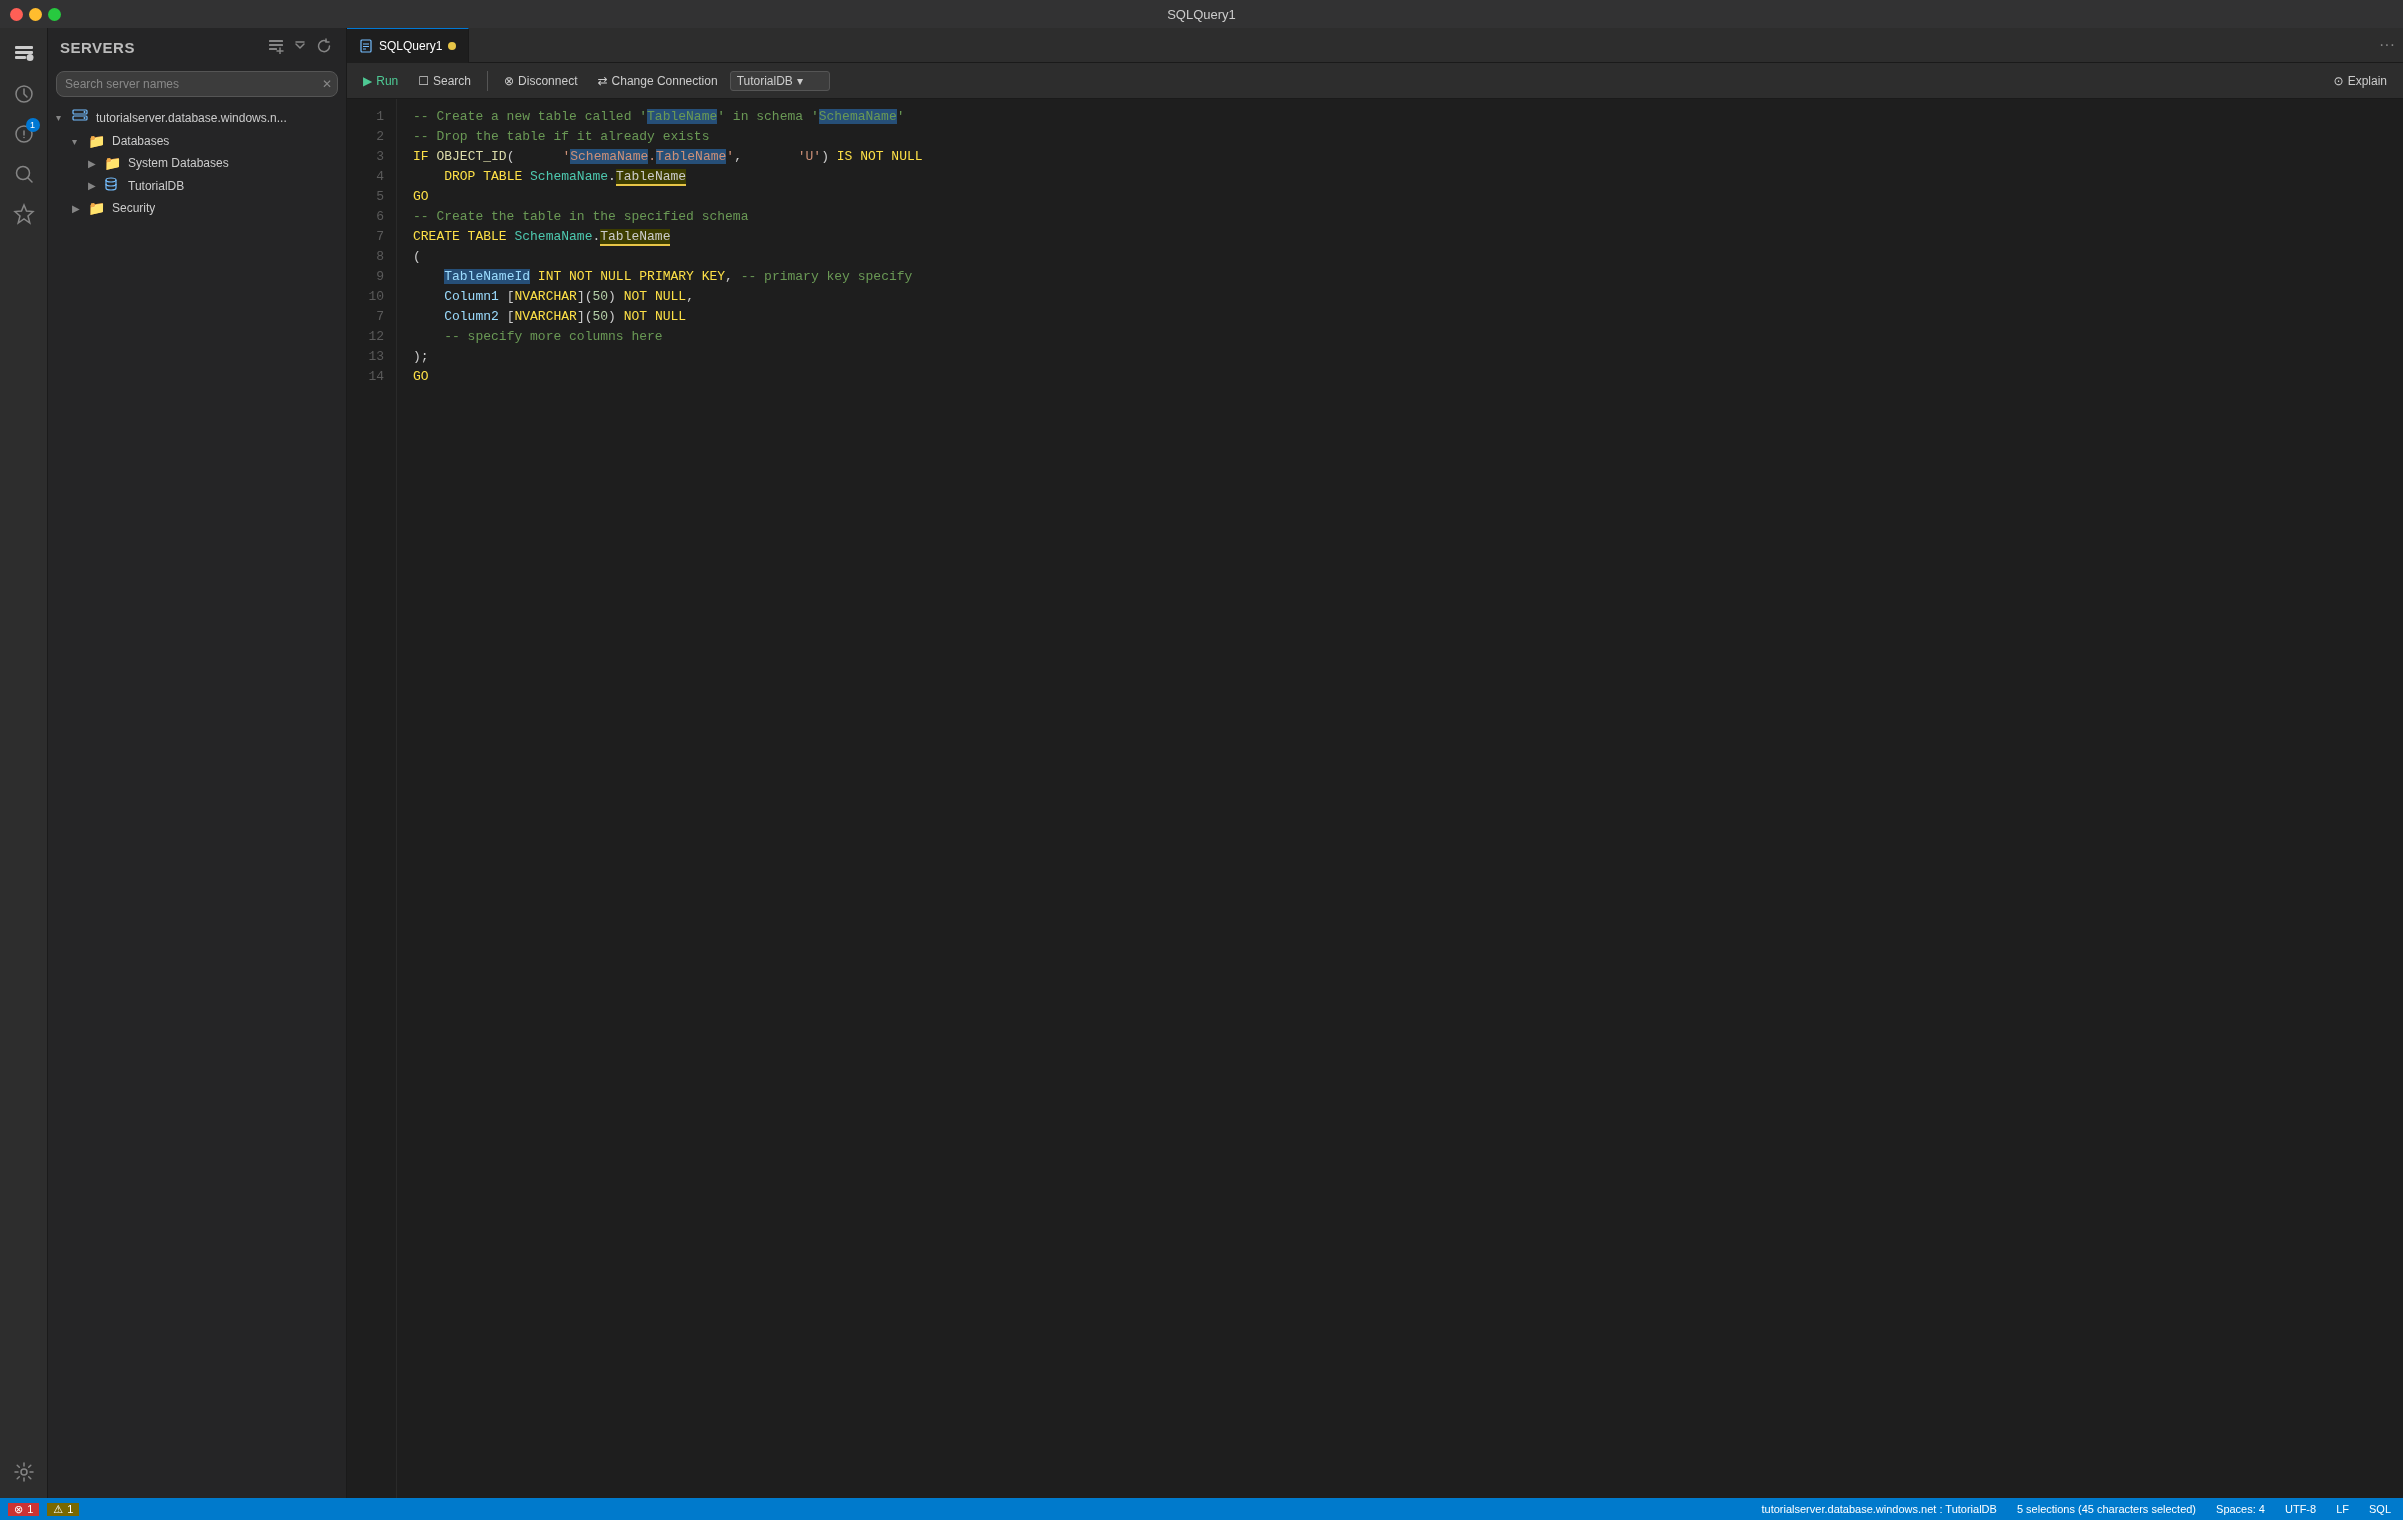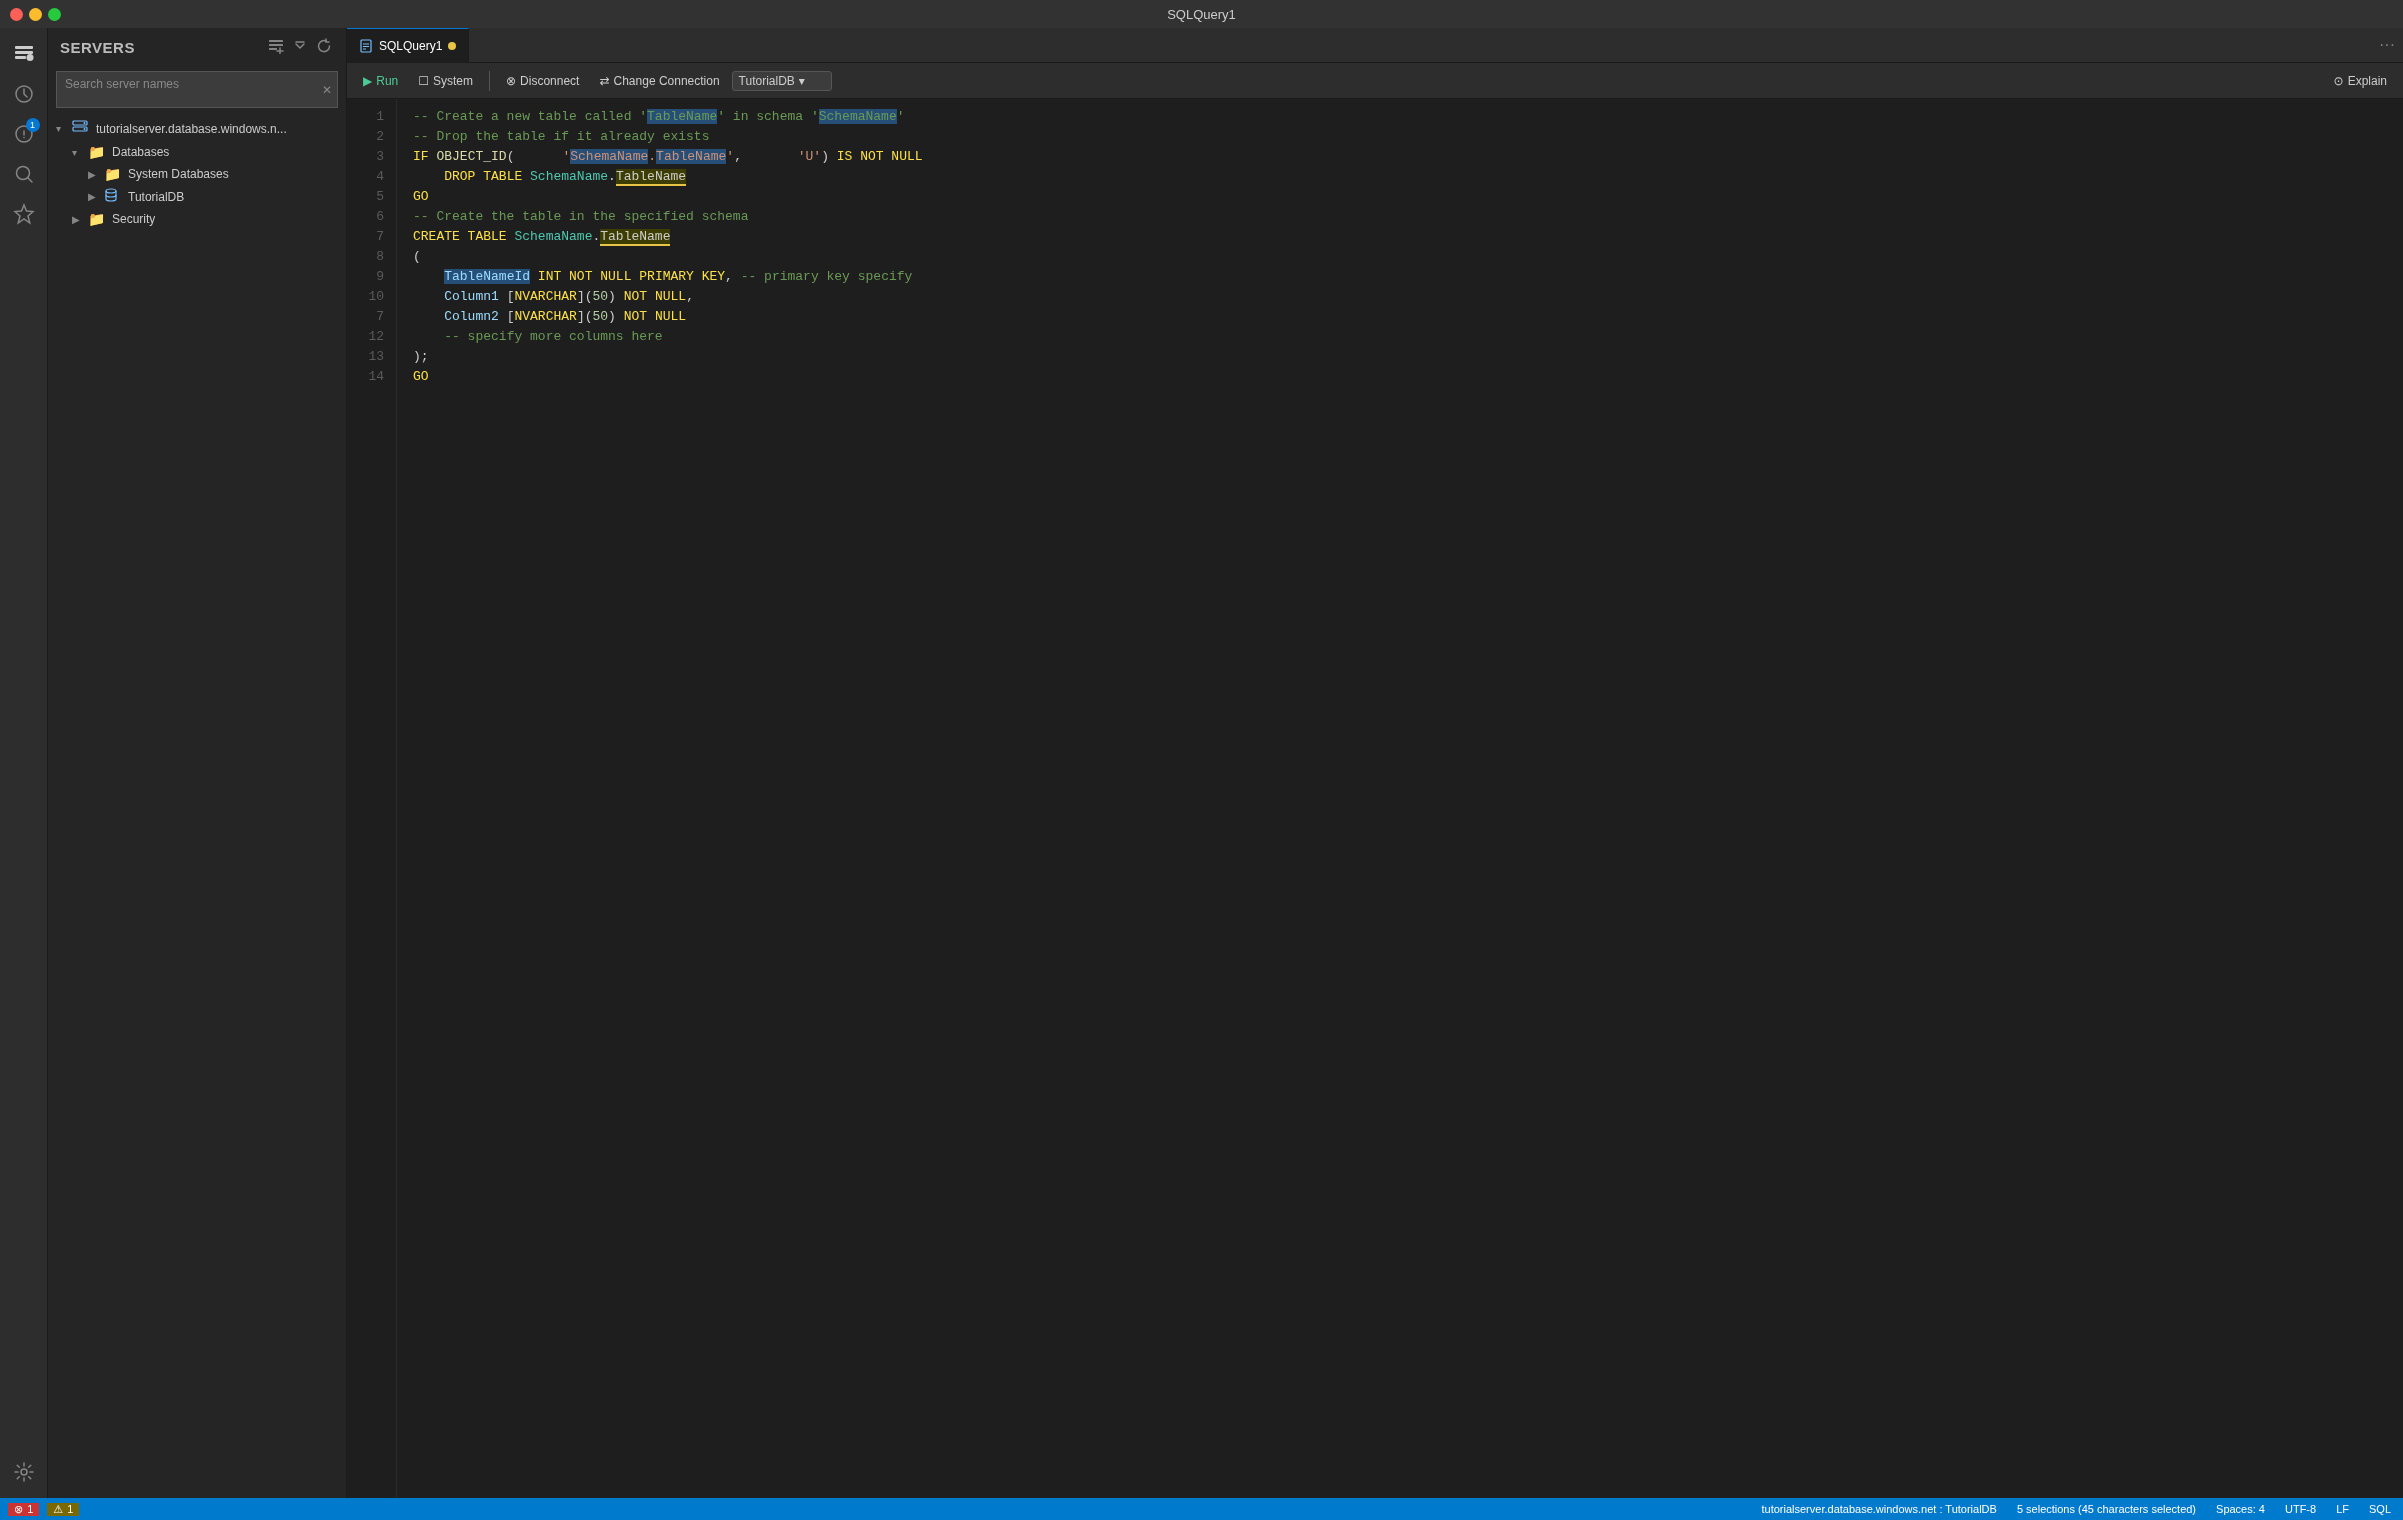"Search server names" .search-box input { border-radius: 0 -> 8px; padding: 5px 28px 16px 8px -> 5px 28px 5px 8px }
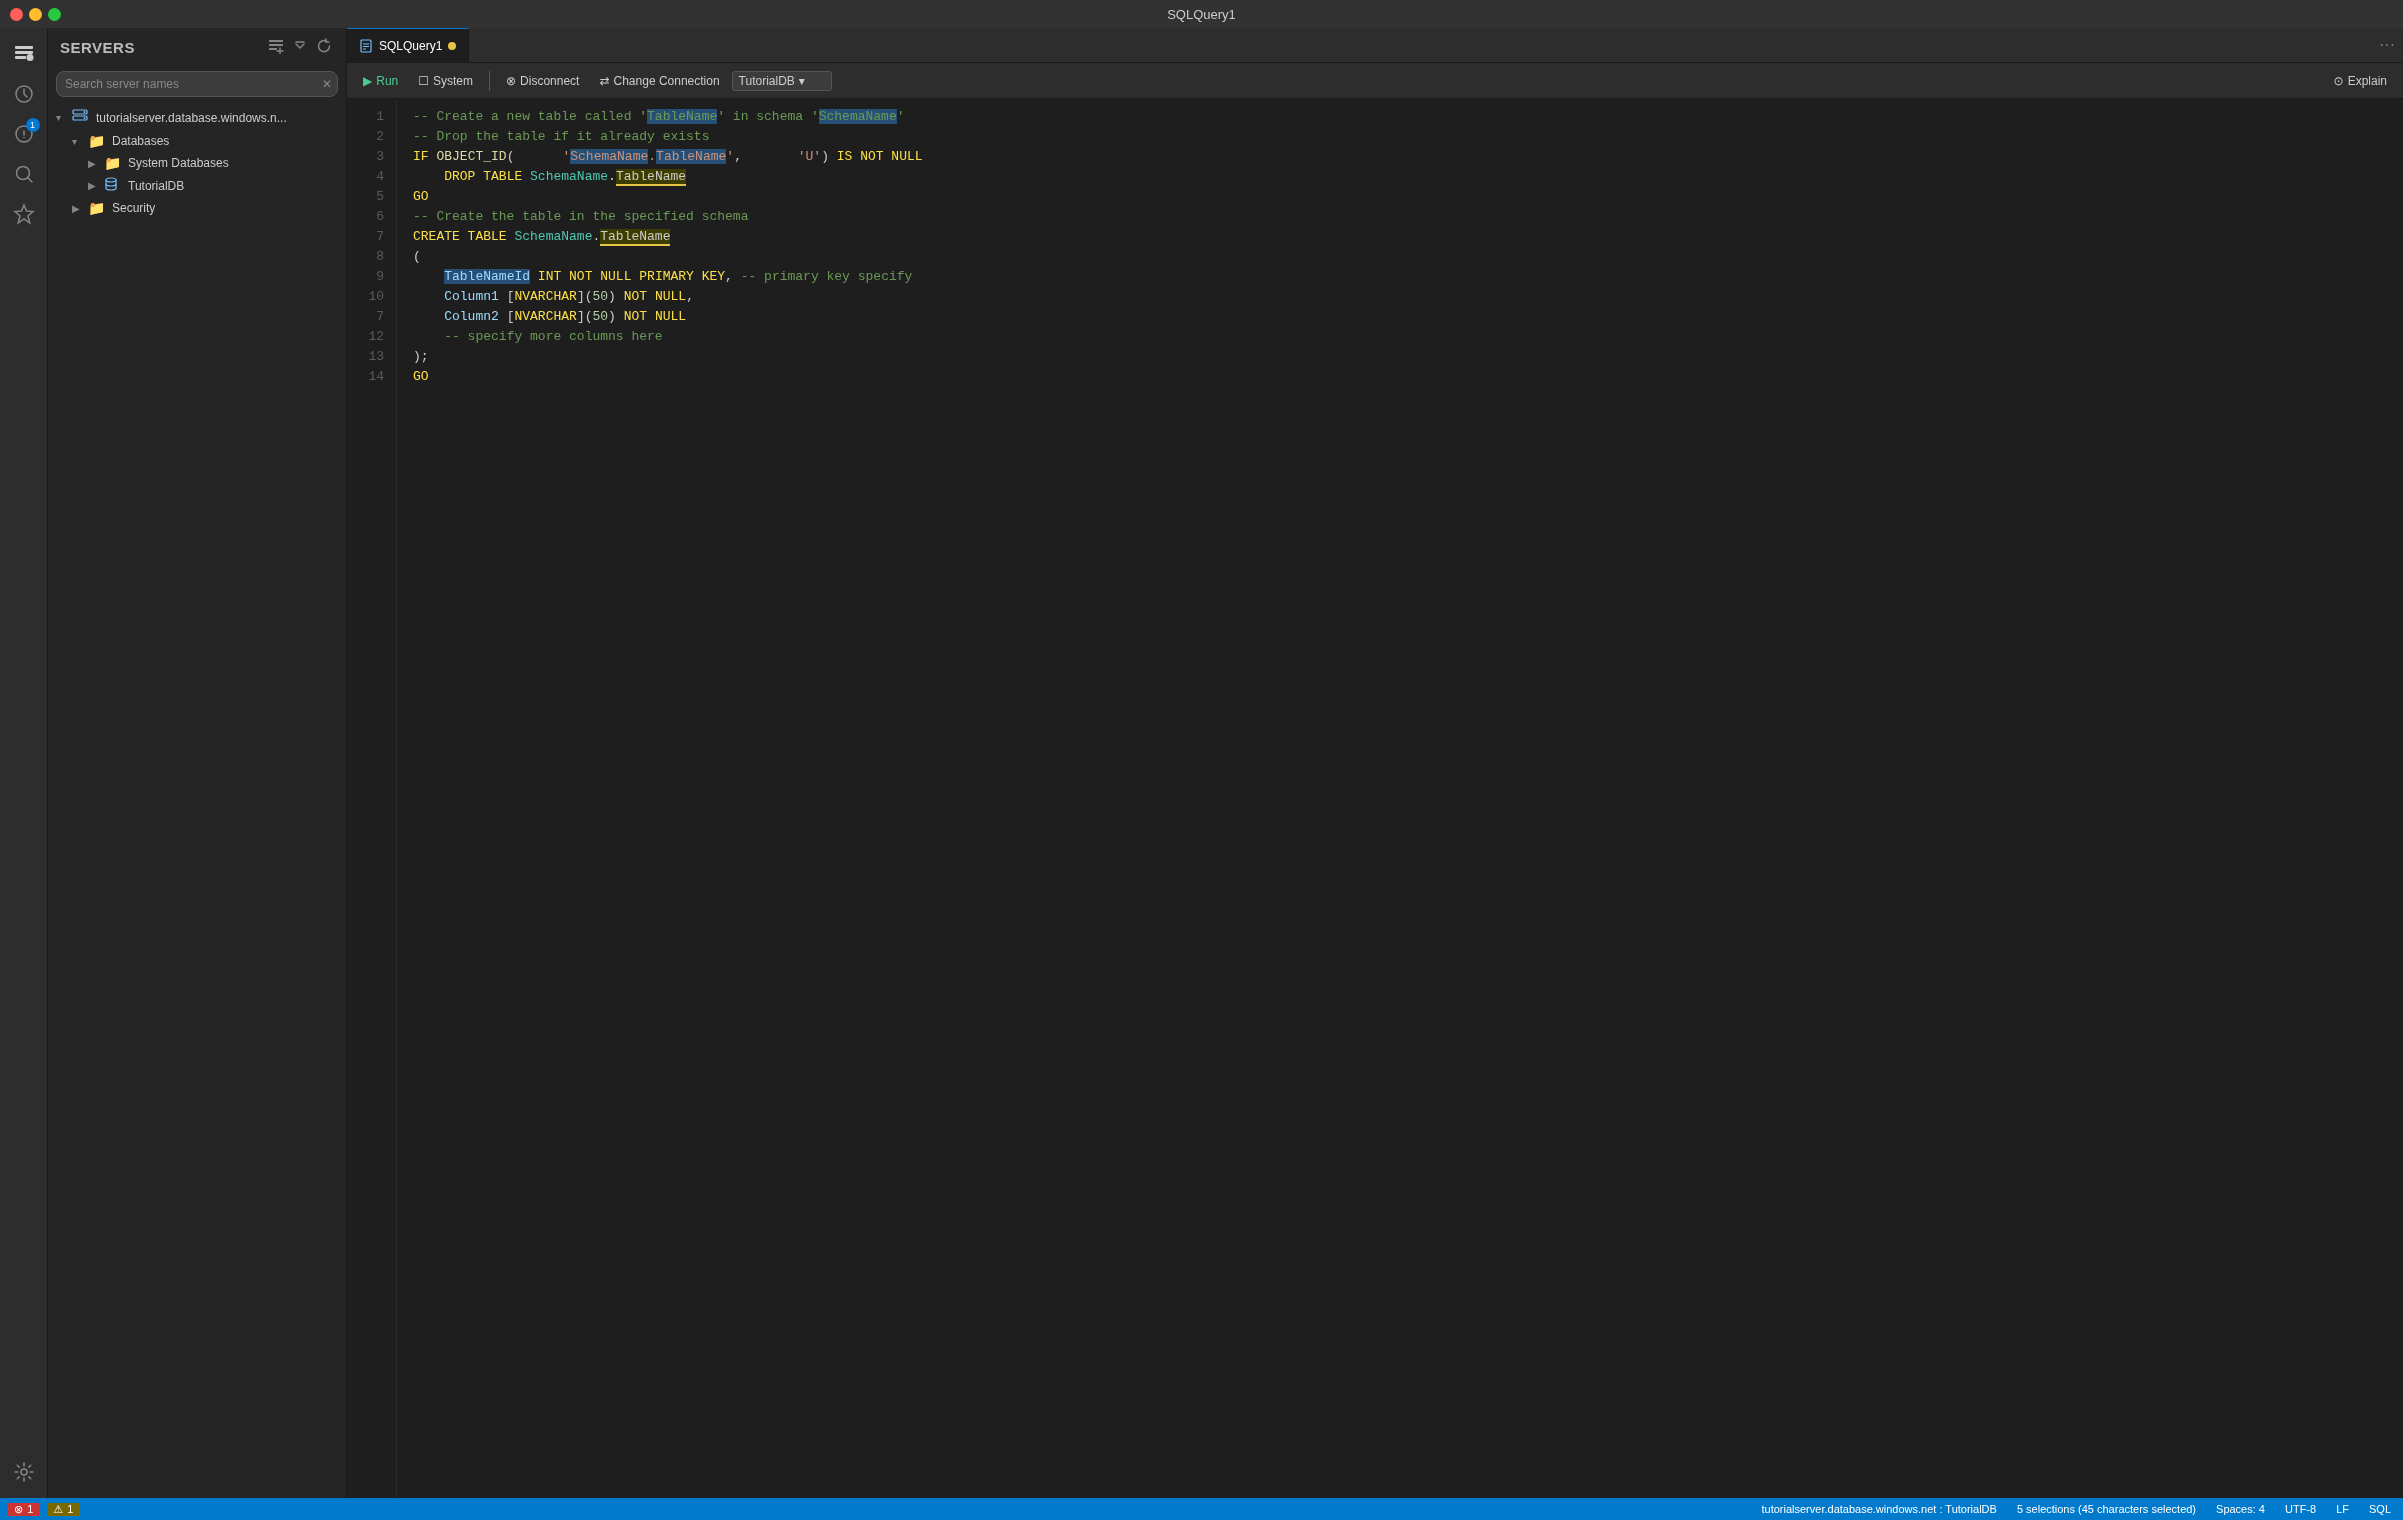"System" span { text: System -> Search }
